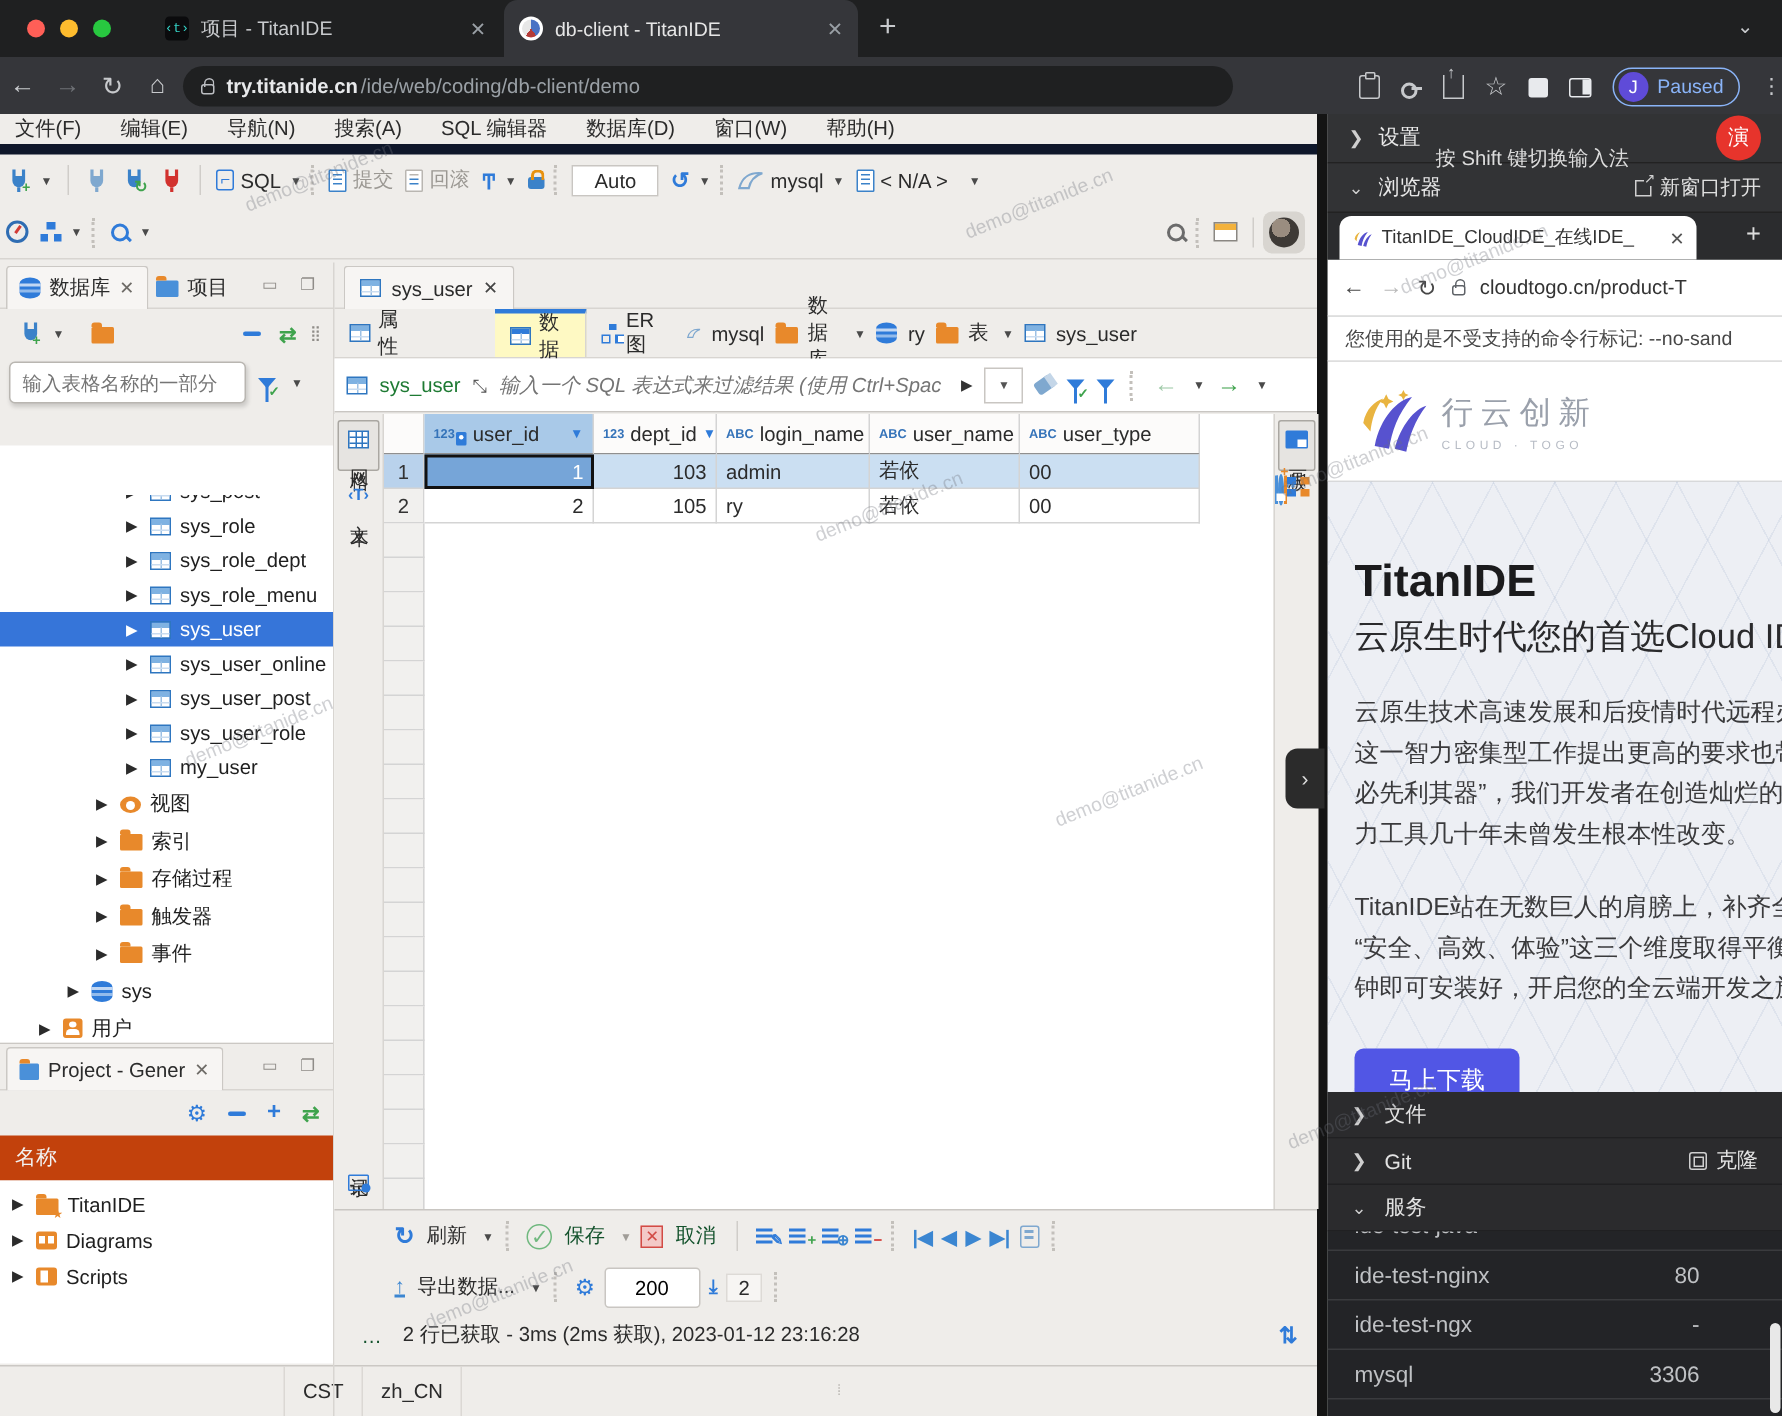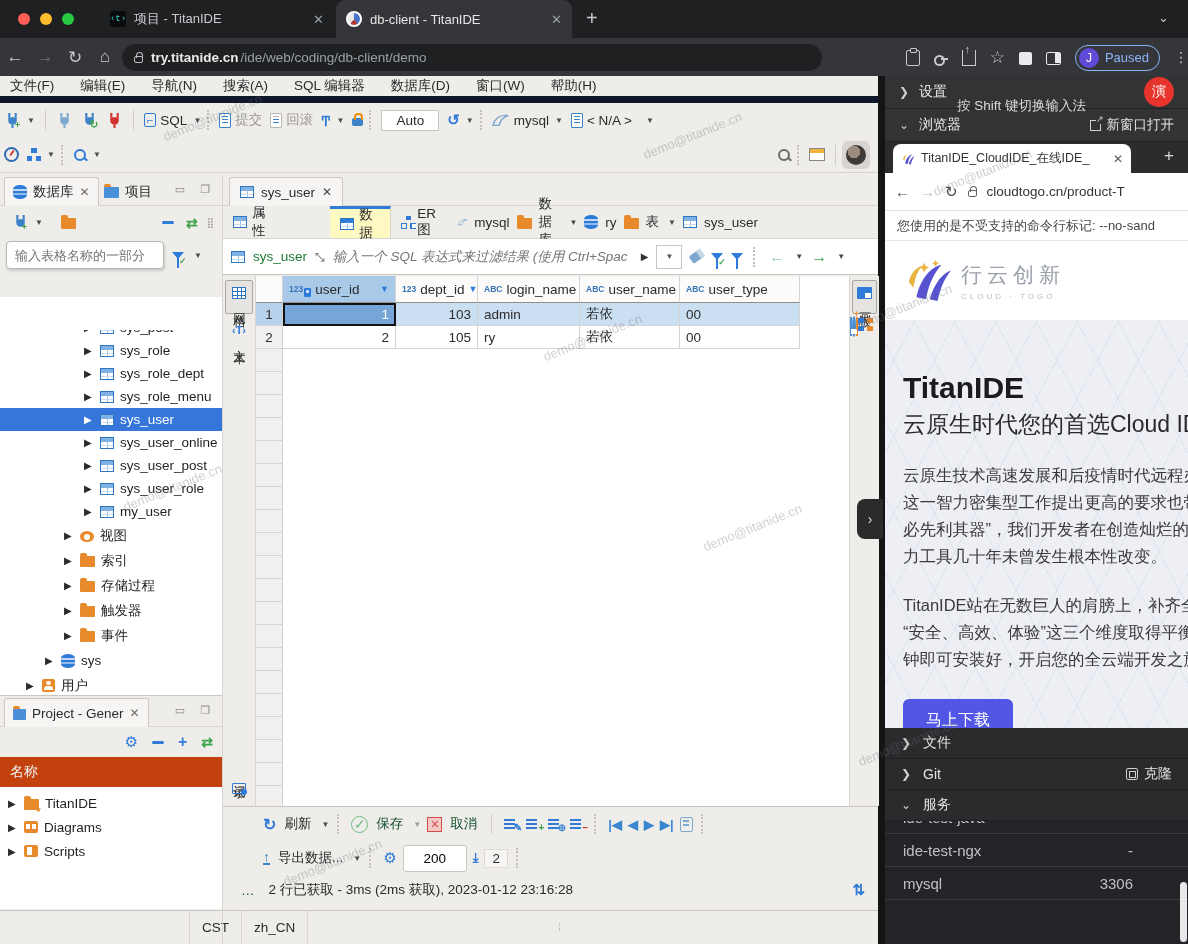"ide-test-nginx" div.svcrow { html: none -> <div> <span>ide-test-nginx</span> <span>80</span> </div> }
